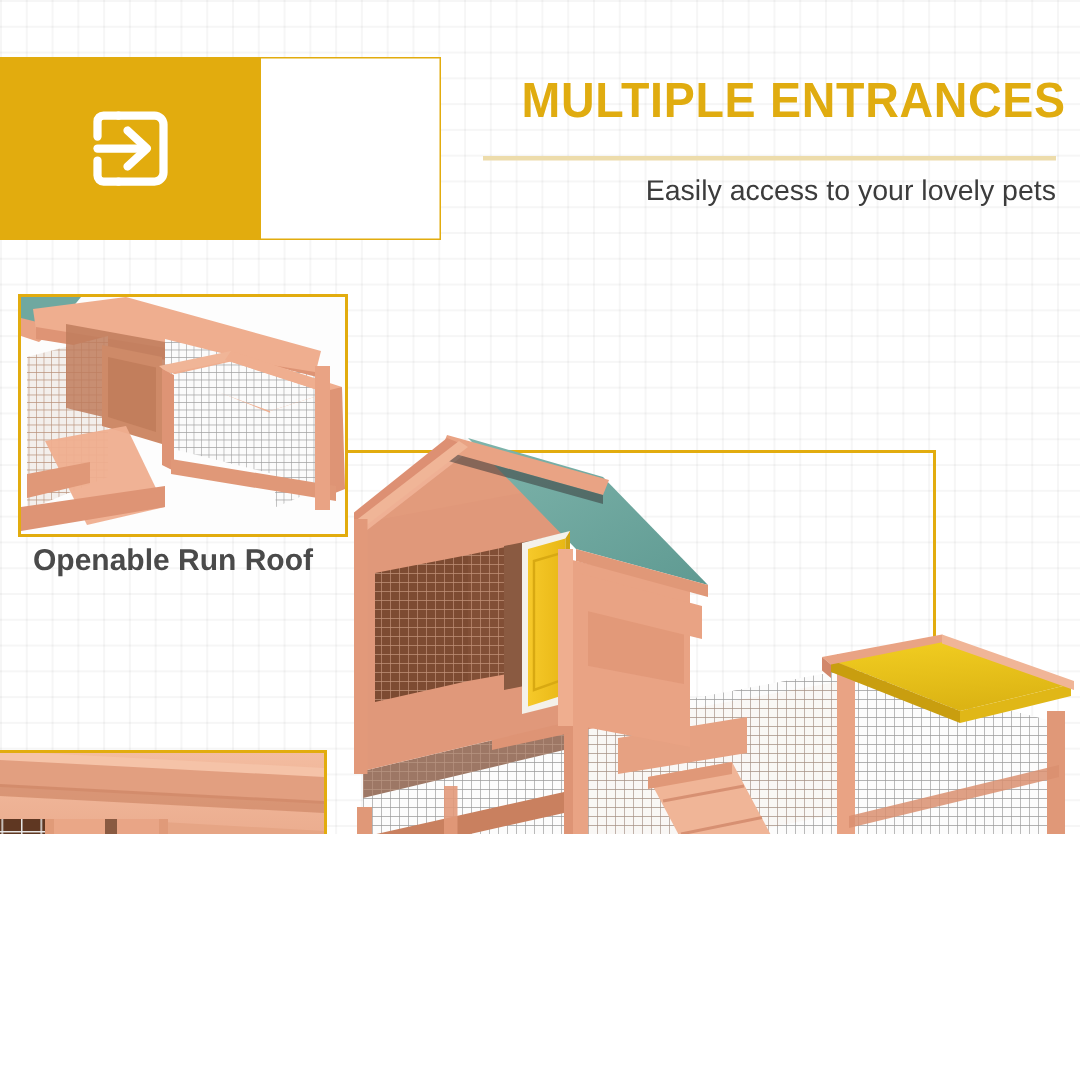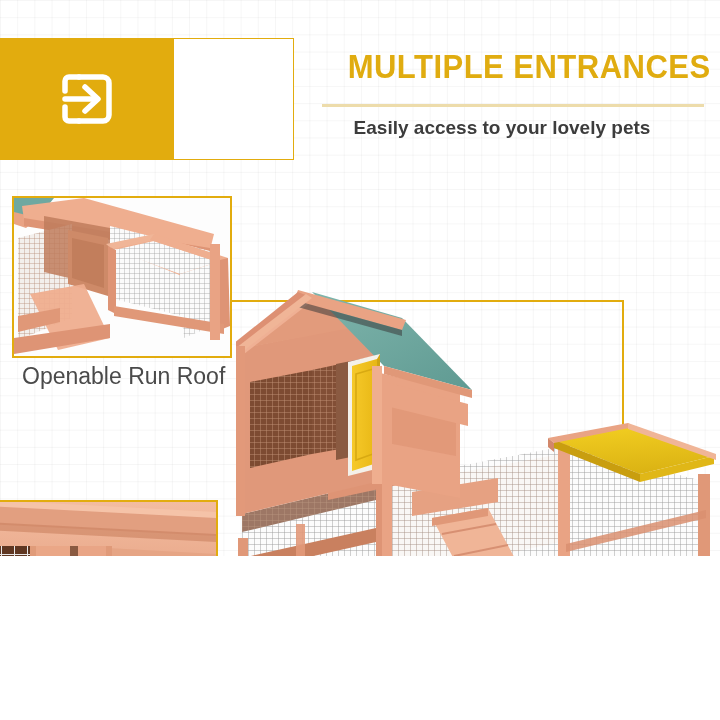"Easily access to your lovely" .hdr-sub { font-weight: 700 -> 400; text-align: center -> right }
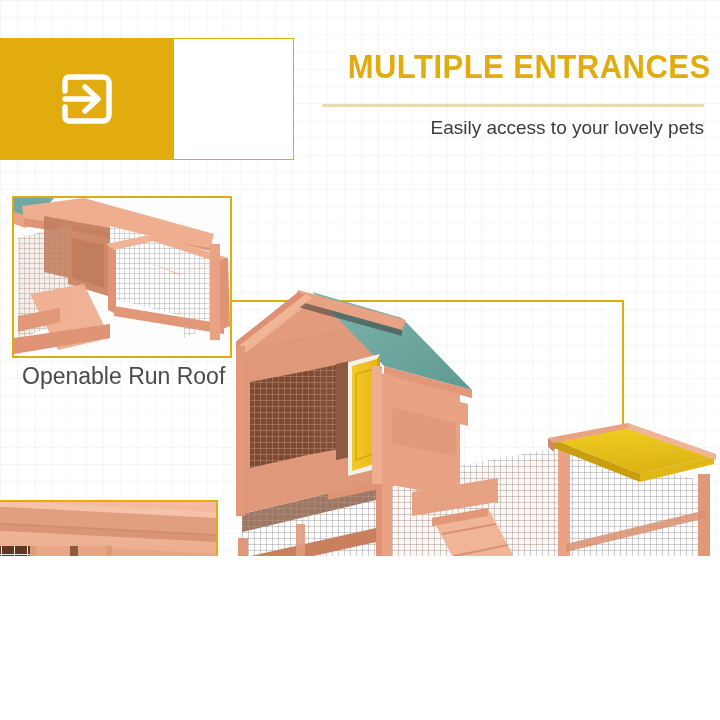"Openable Run Roof" .panel-cap { font-size: 23px -> 20px; font-weight: 400 -> 700 }
